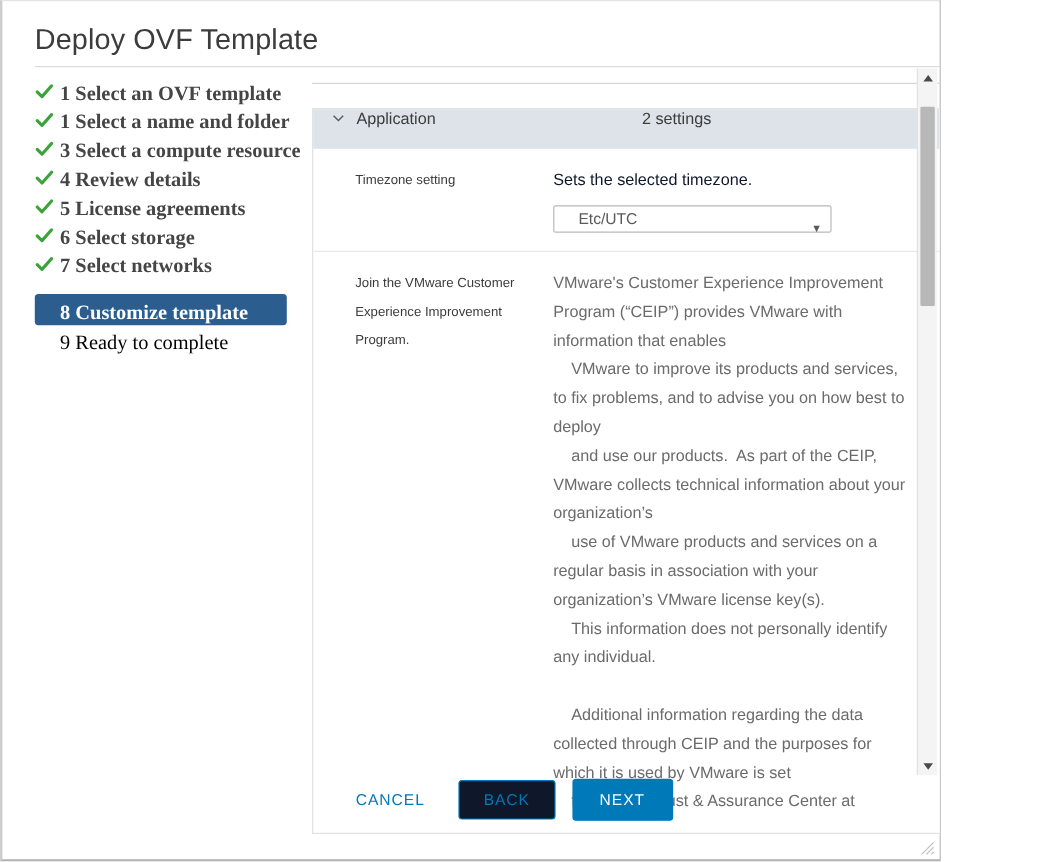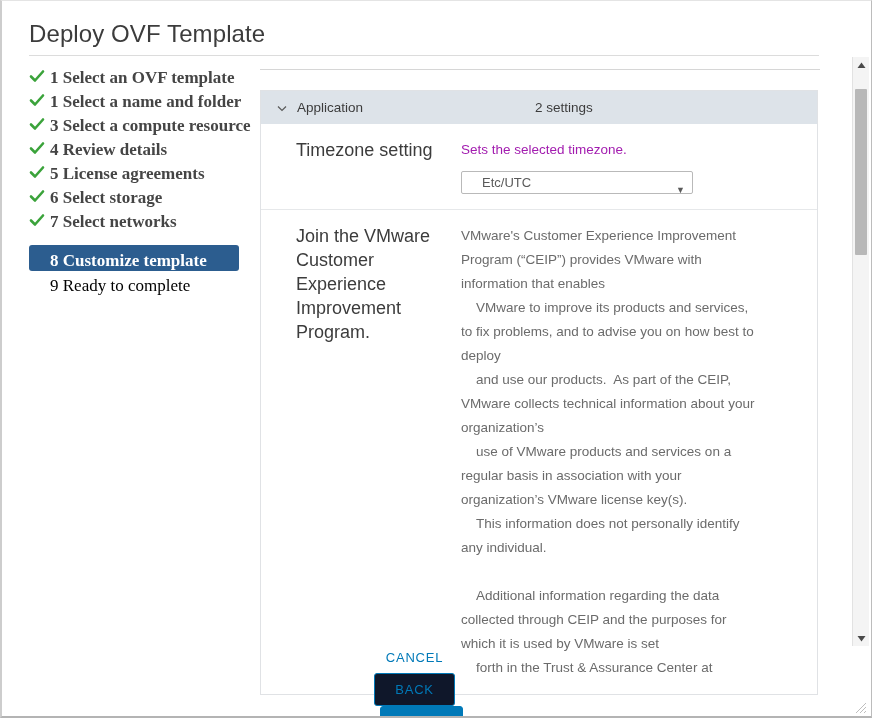"Deploy OVF Template" #window { width: 872px -> 784px }
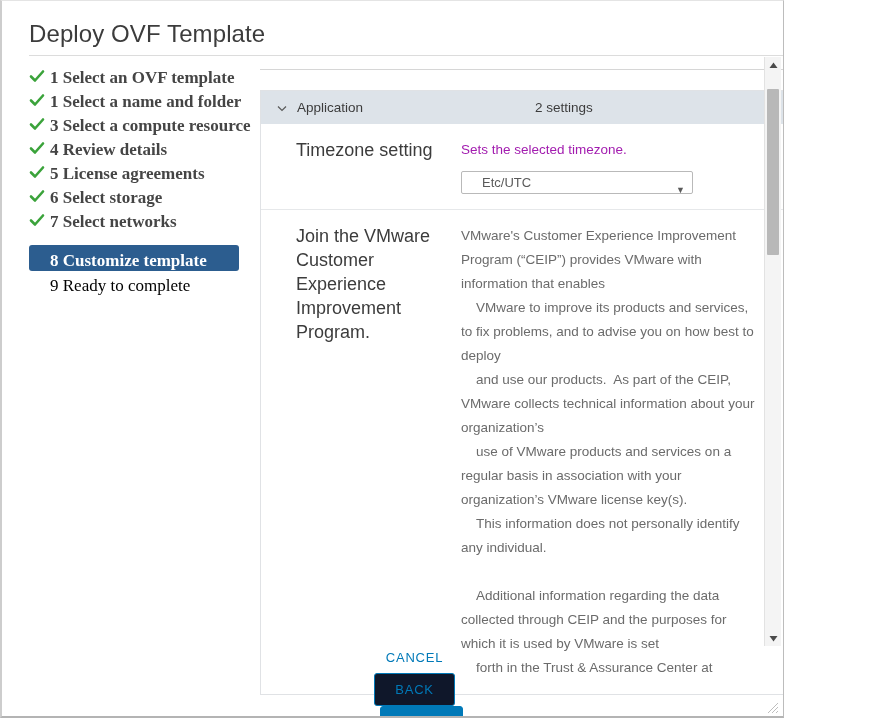"Application" #section-header { align-items: center -> none }
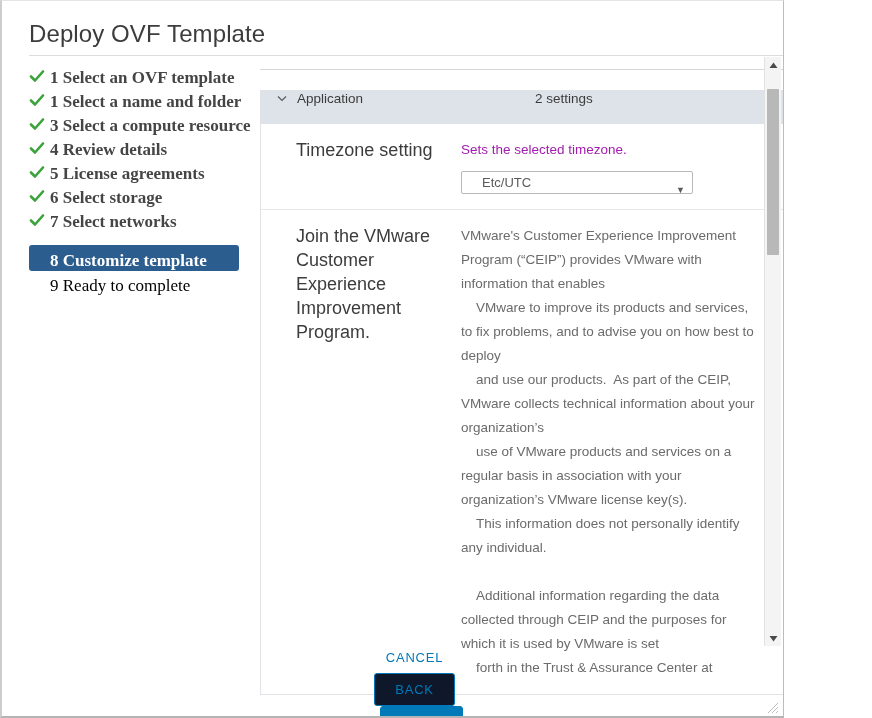"Timezone setting" .setting-key { font-size: 18px -> 11px }
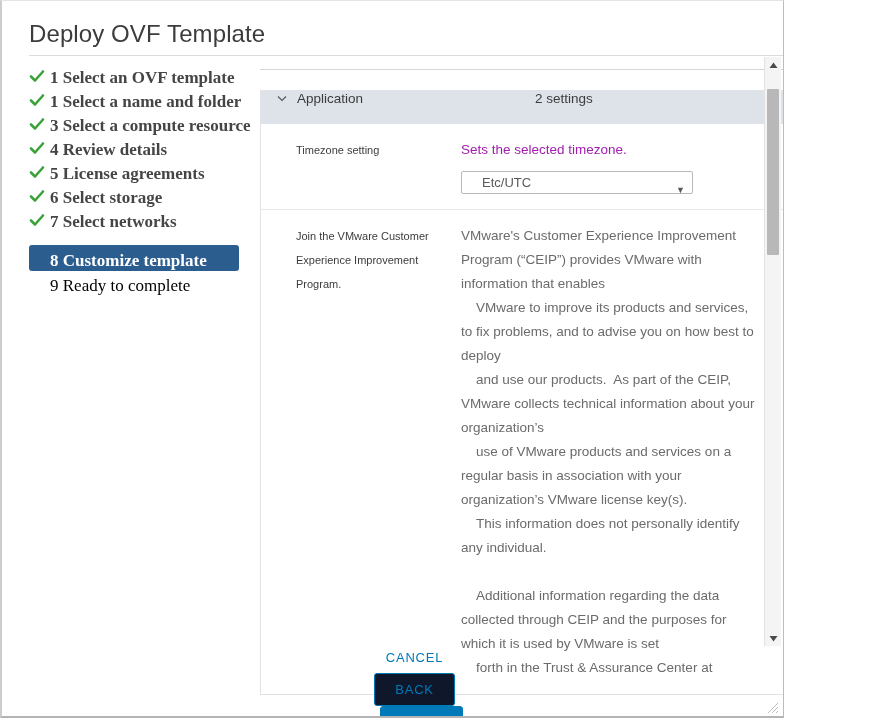"Sets the selected timezone." .setting-desc { color: #a21caf -> #0f172a }
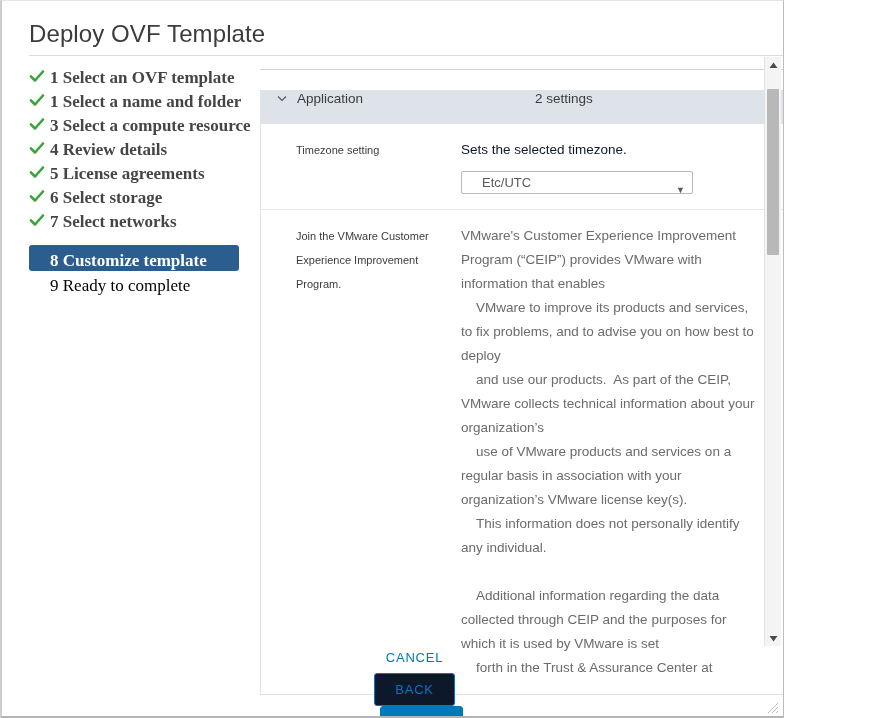"CANCEL" #footer { flex-direction: column -> none; justify-content: space-between -> center }
